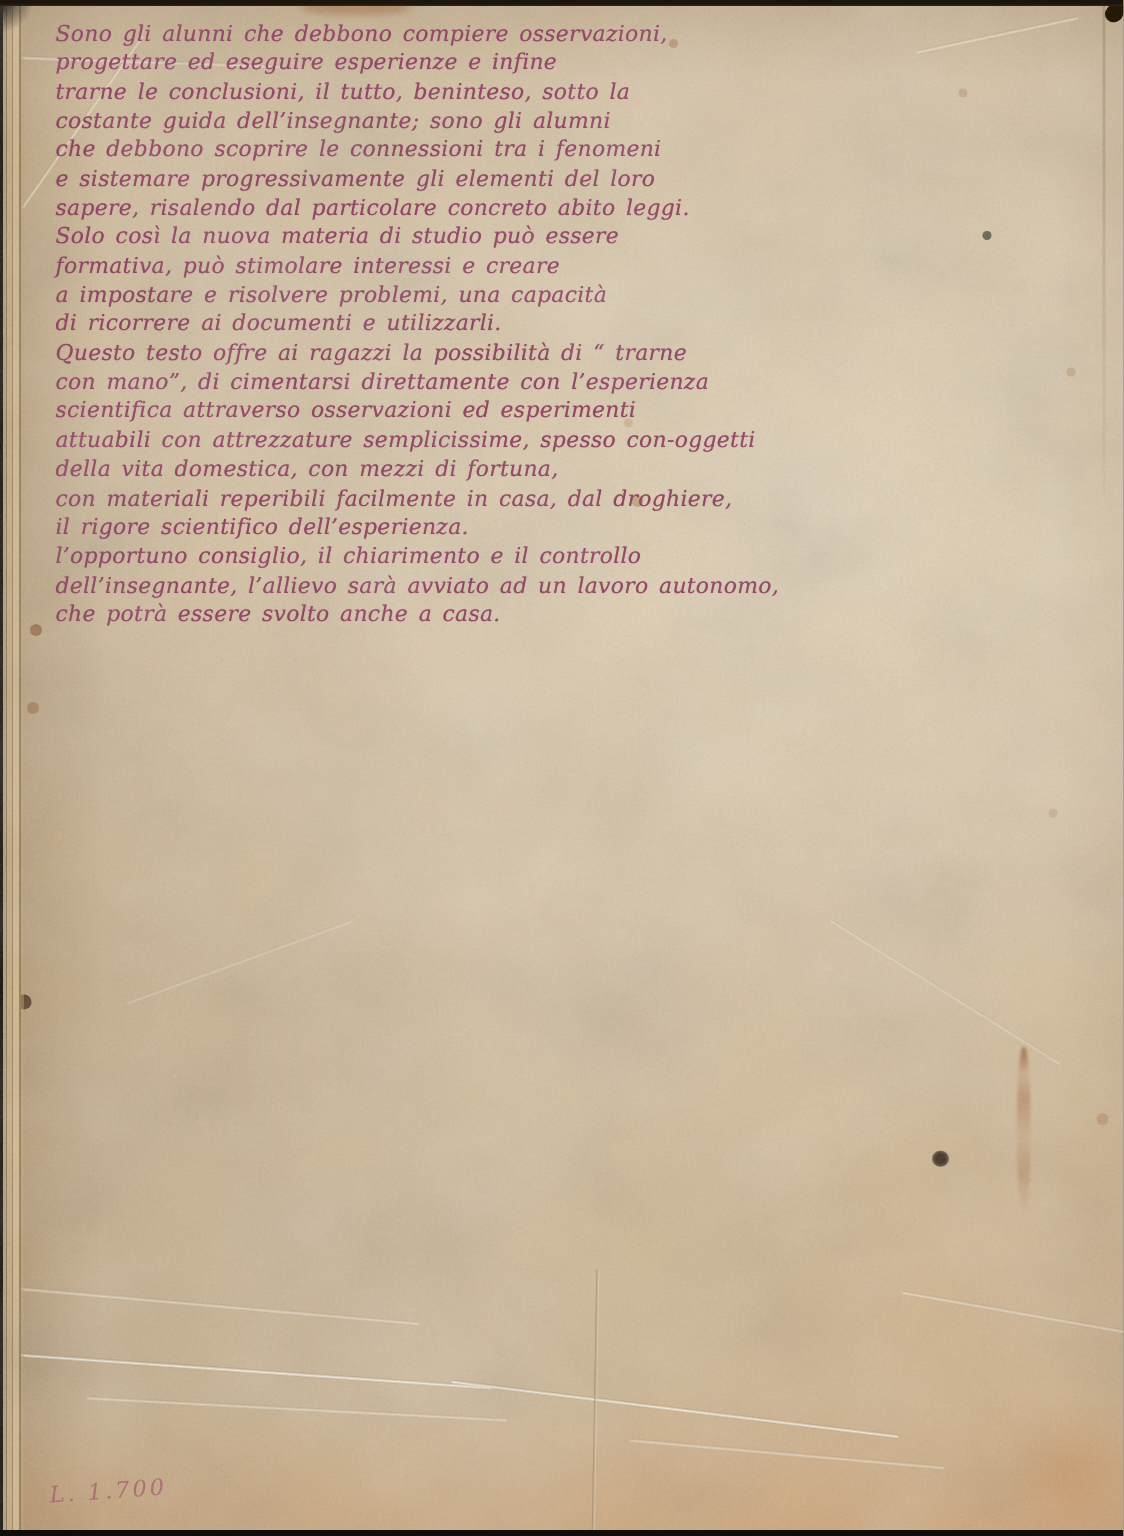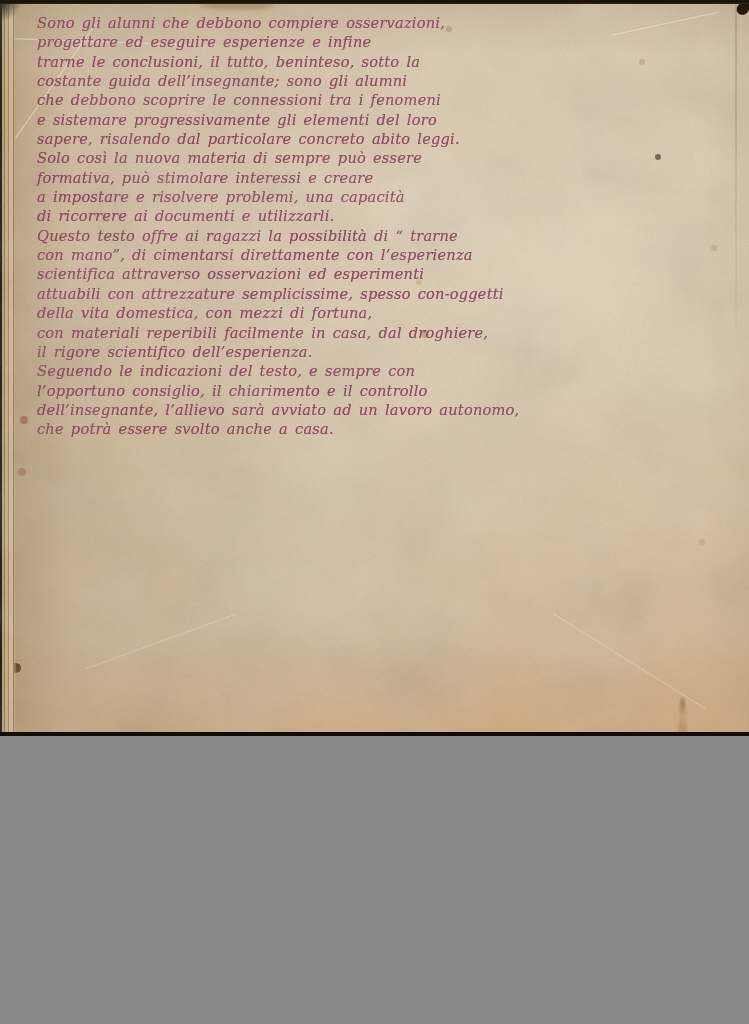"Sono gli alunni che debbono" .cover { height: 736px -> 1024px }
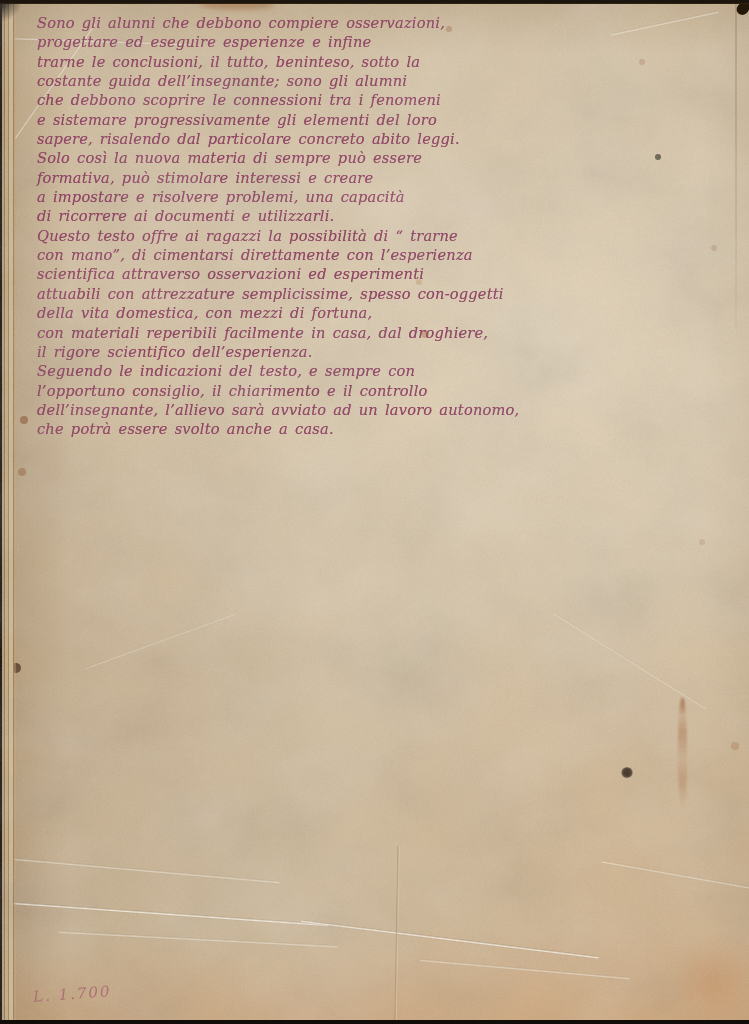"Solo così la nuova materia" p { text: sempre -> studio }
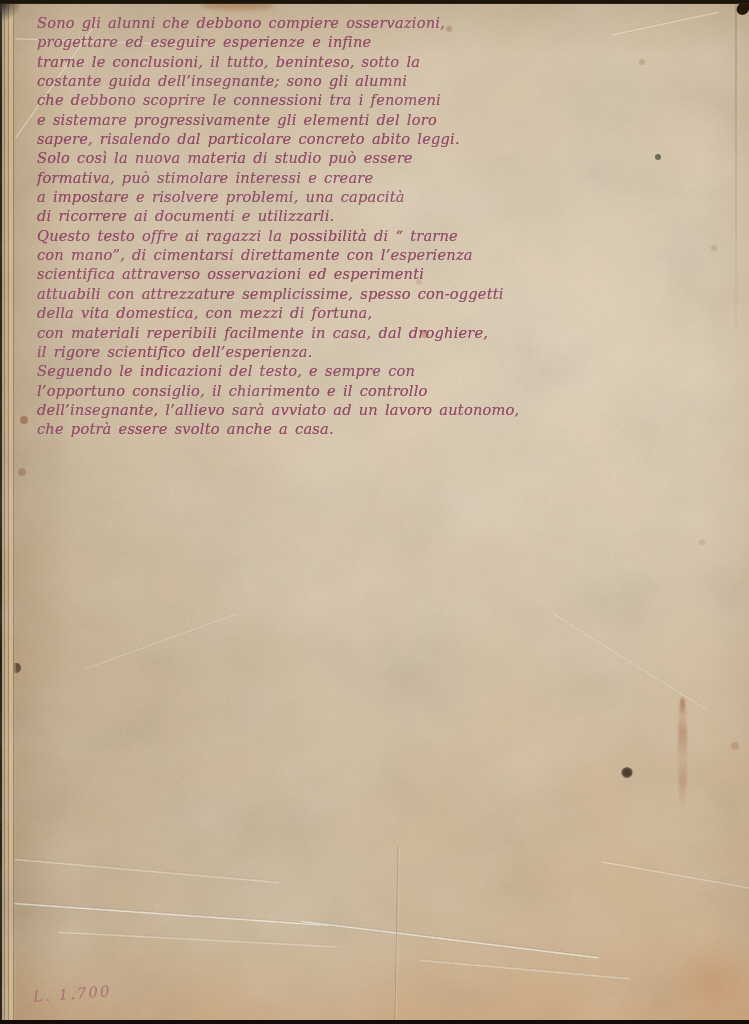"Seguendo le indicazioni del testo," p { html: <p>Seguendo le indicazioni del testo, e sempre con</p> -> none }
